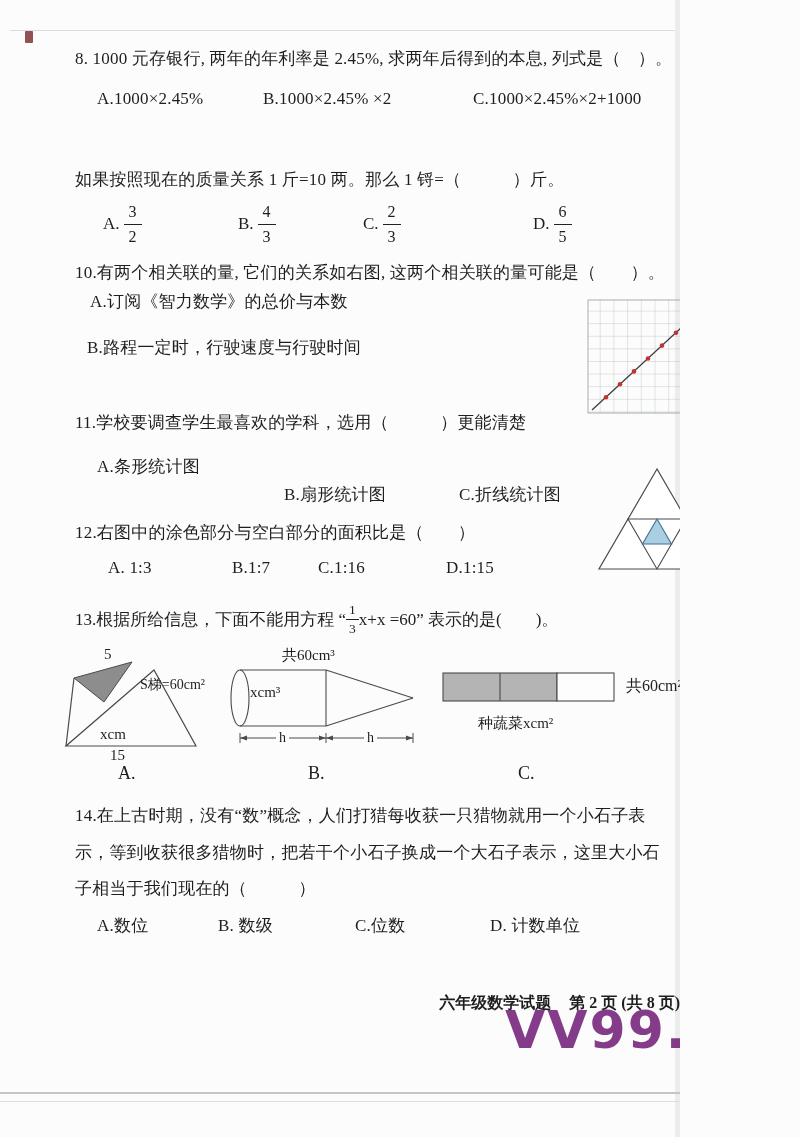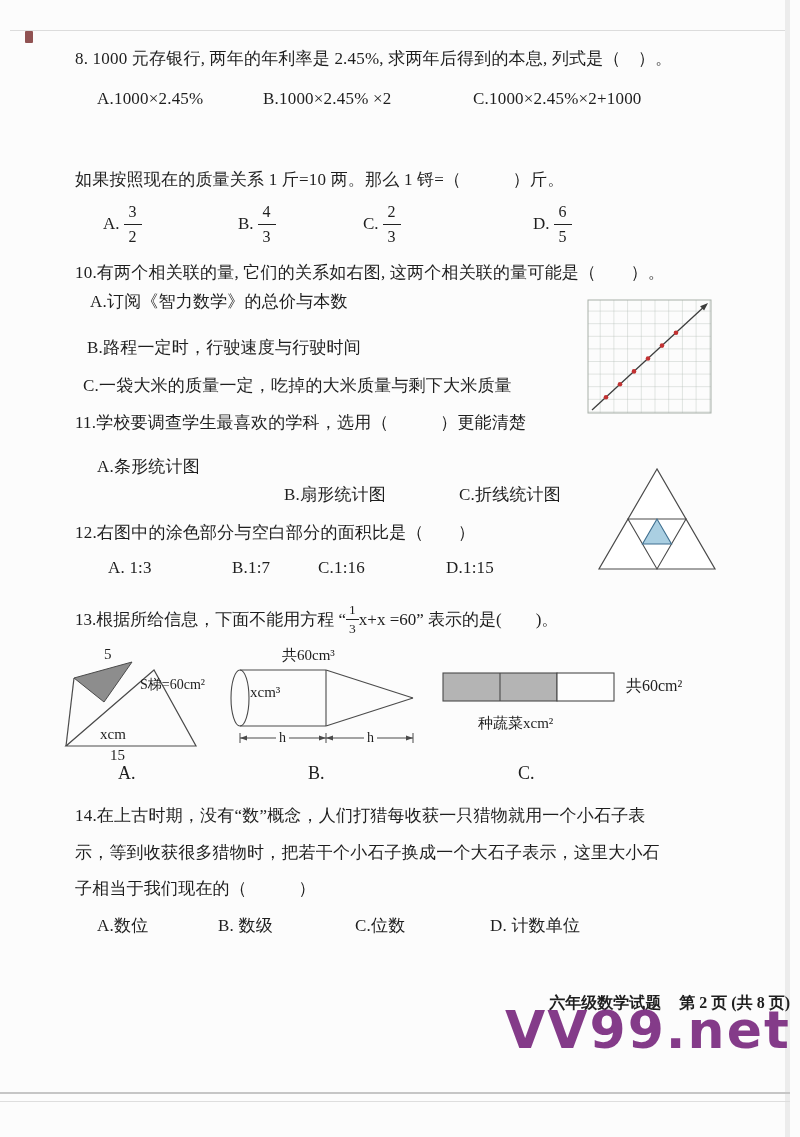"8. 1000 元存银行, 两年的年利率是 2.45%," .sheet { width: 790px -> 680px }
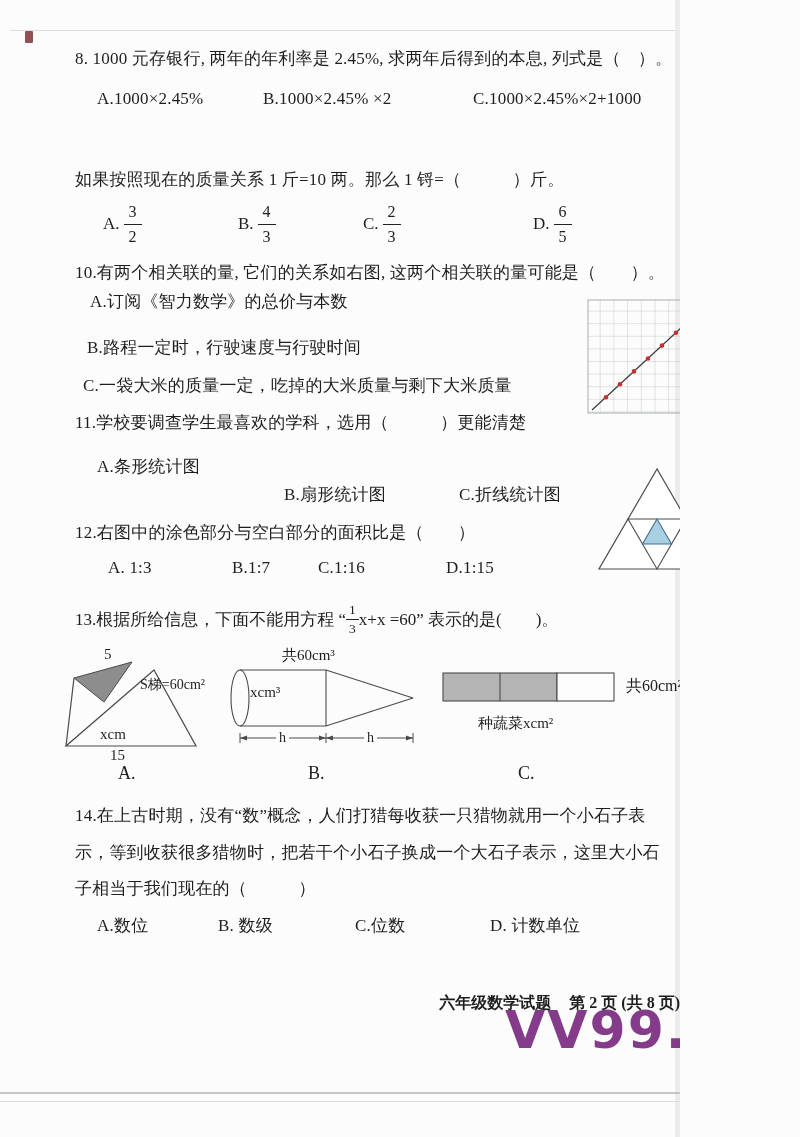"C.一袋大米的质量一定，吃掉的大米质量与剩下大米质量" div.t { html: <div>C.一袋大米的质量一定，吃掉的大米质量与剩下大米质量</div> -> none }
